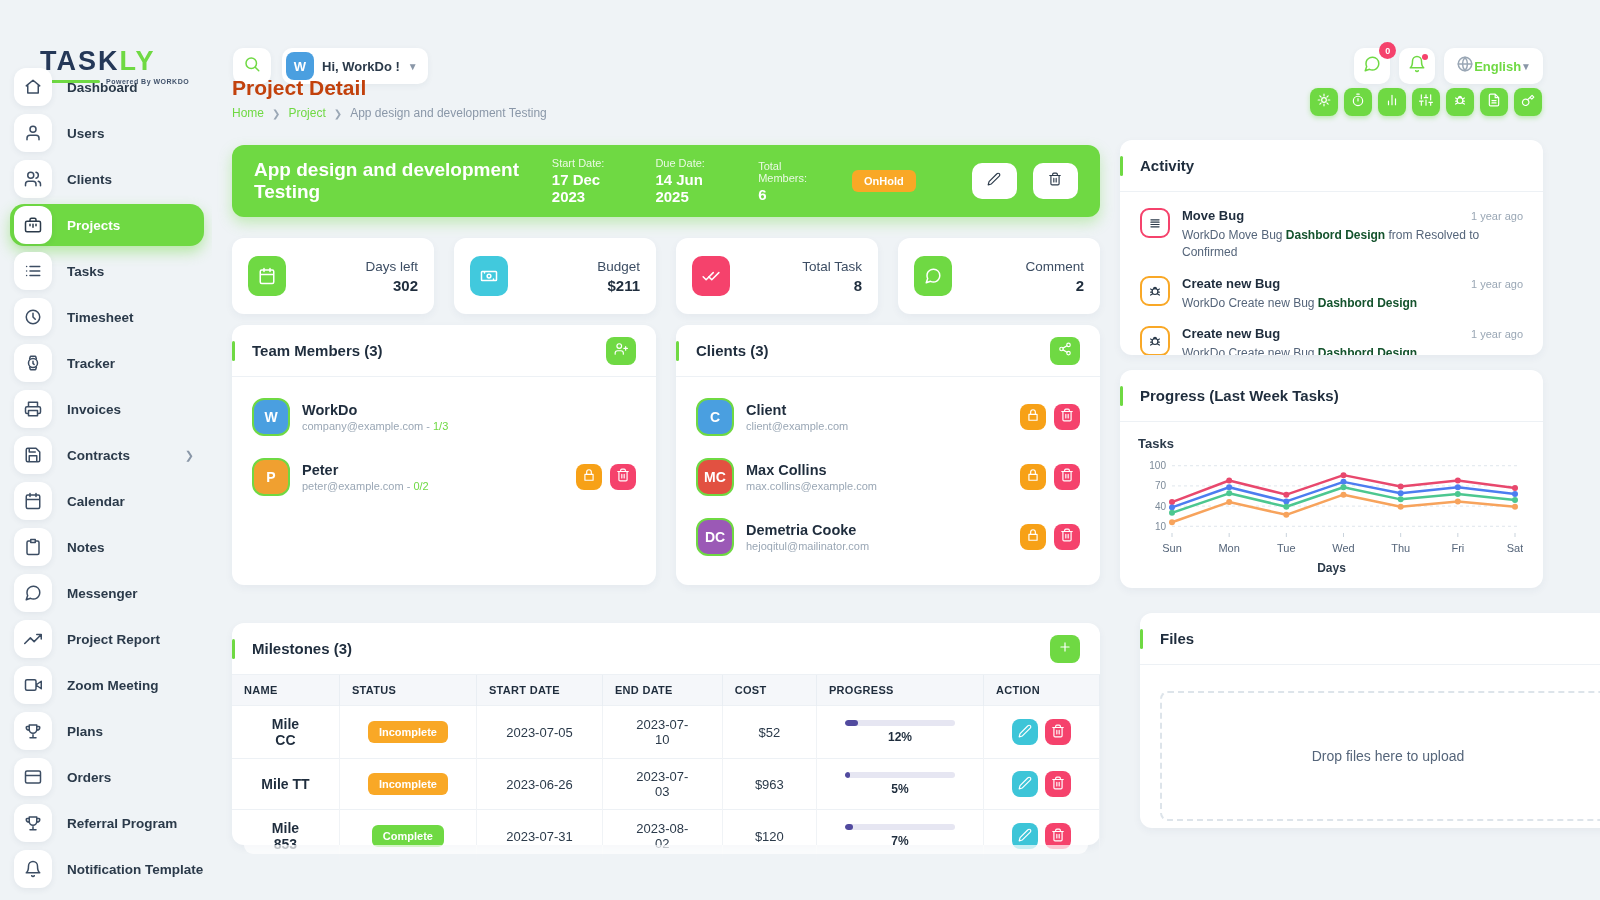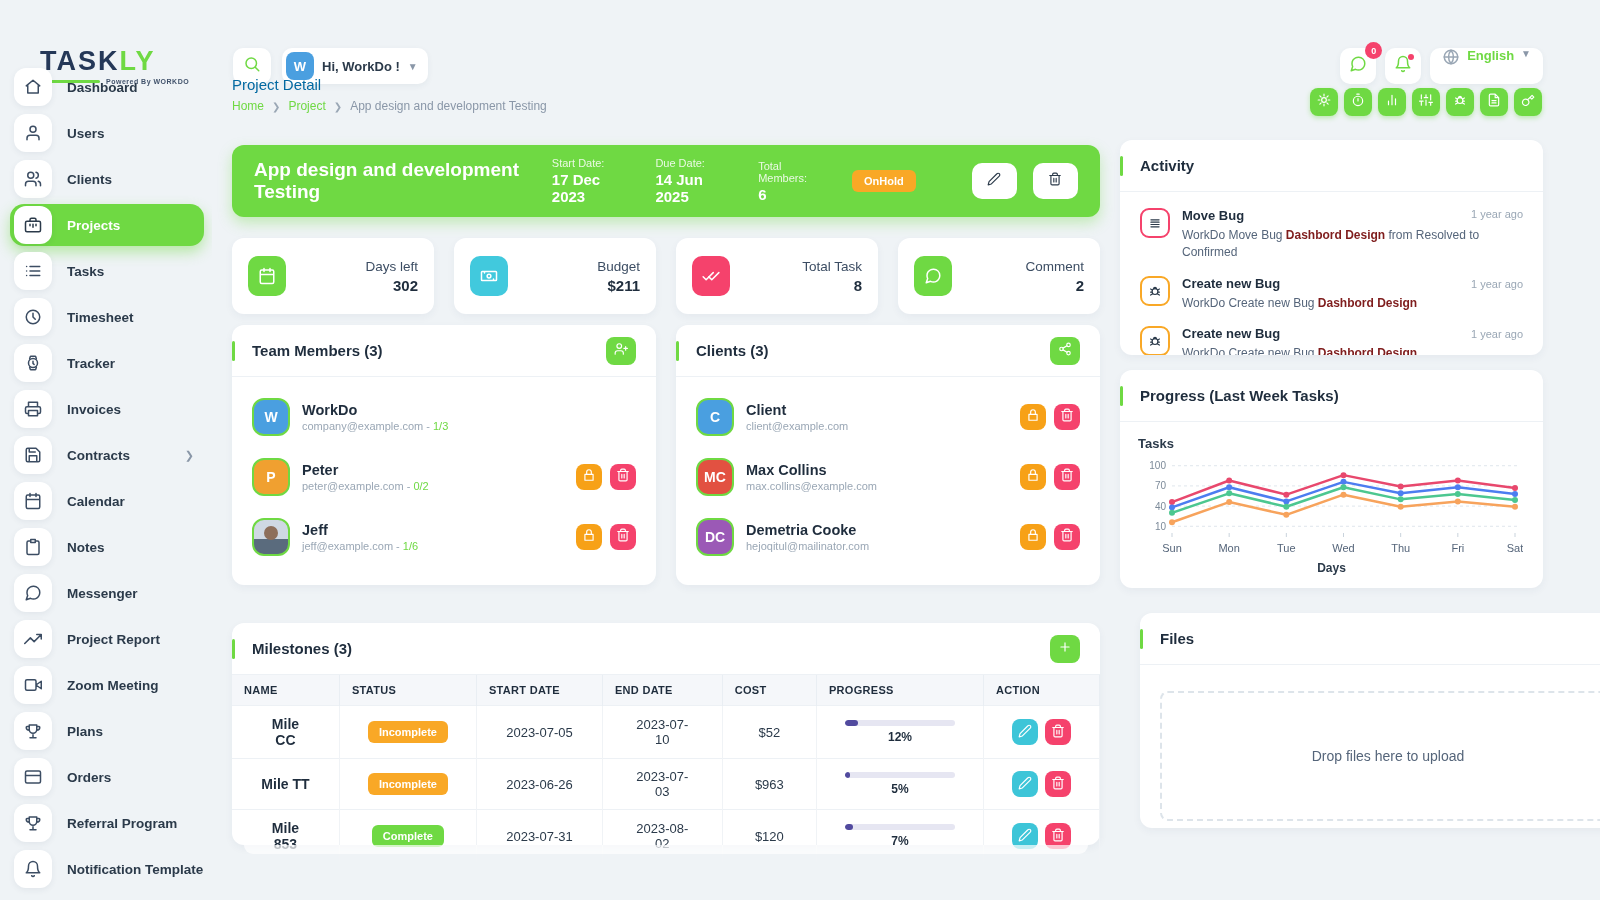"English" .lang { align-items: flex-start -> center; gap: 7px -> 0 }
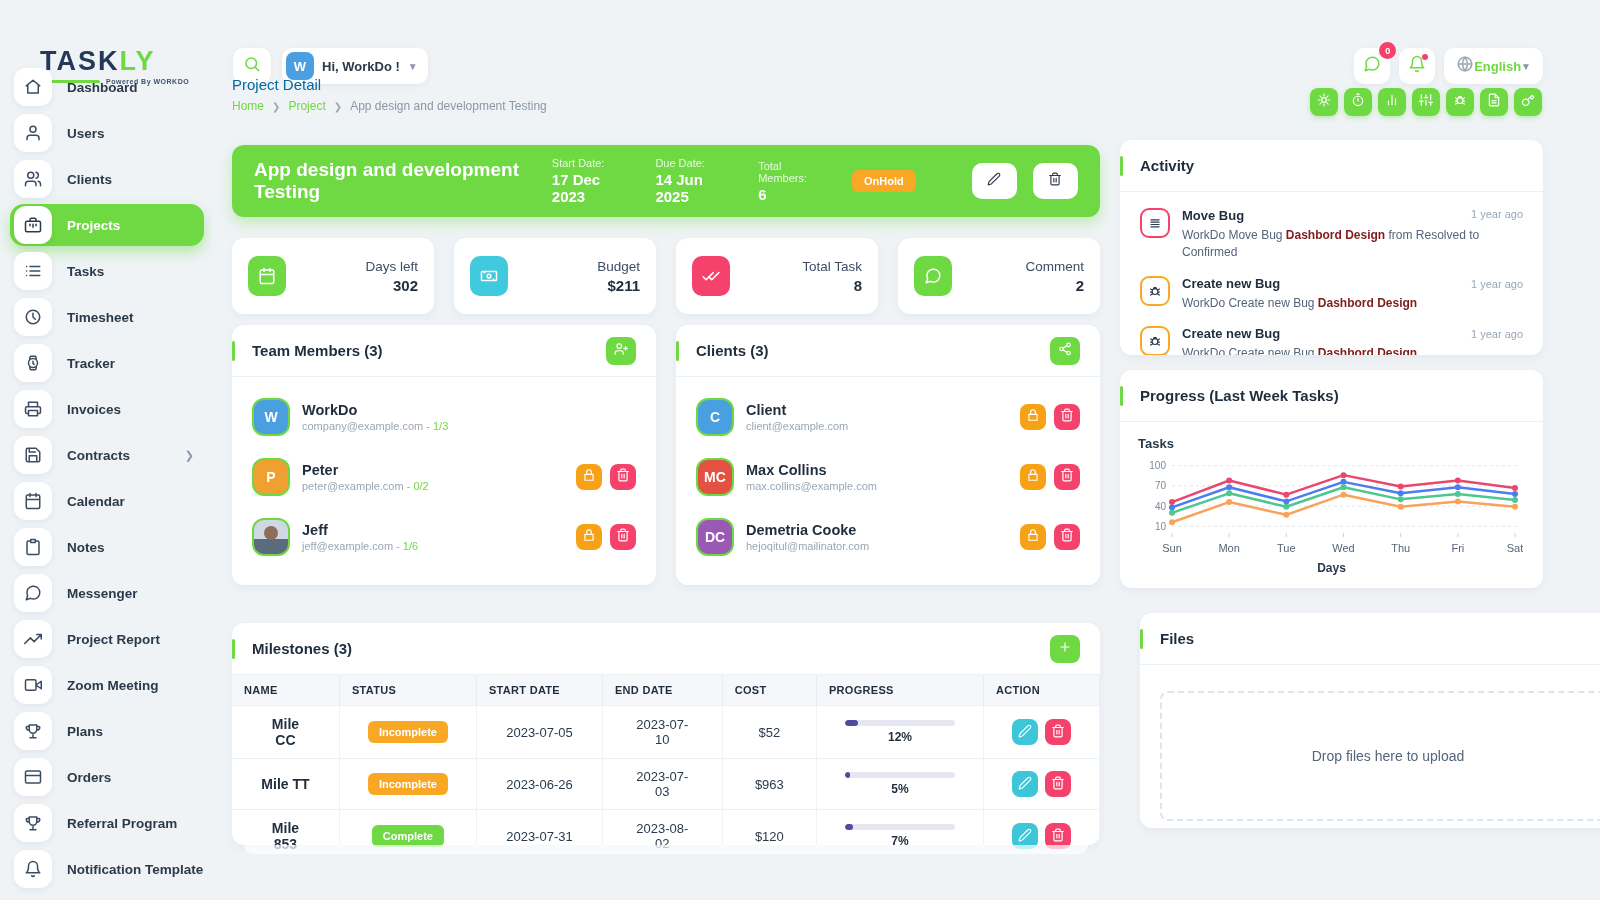"Project Detail" .page-title { color: #0369a1 -> #c2410c; font-size: 15px -> 21px; font-weight: normal -> bold }
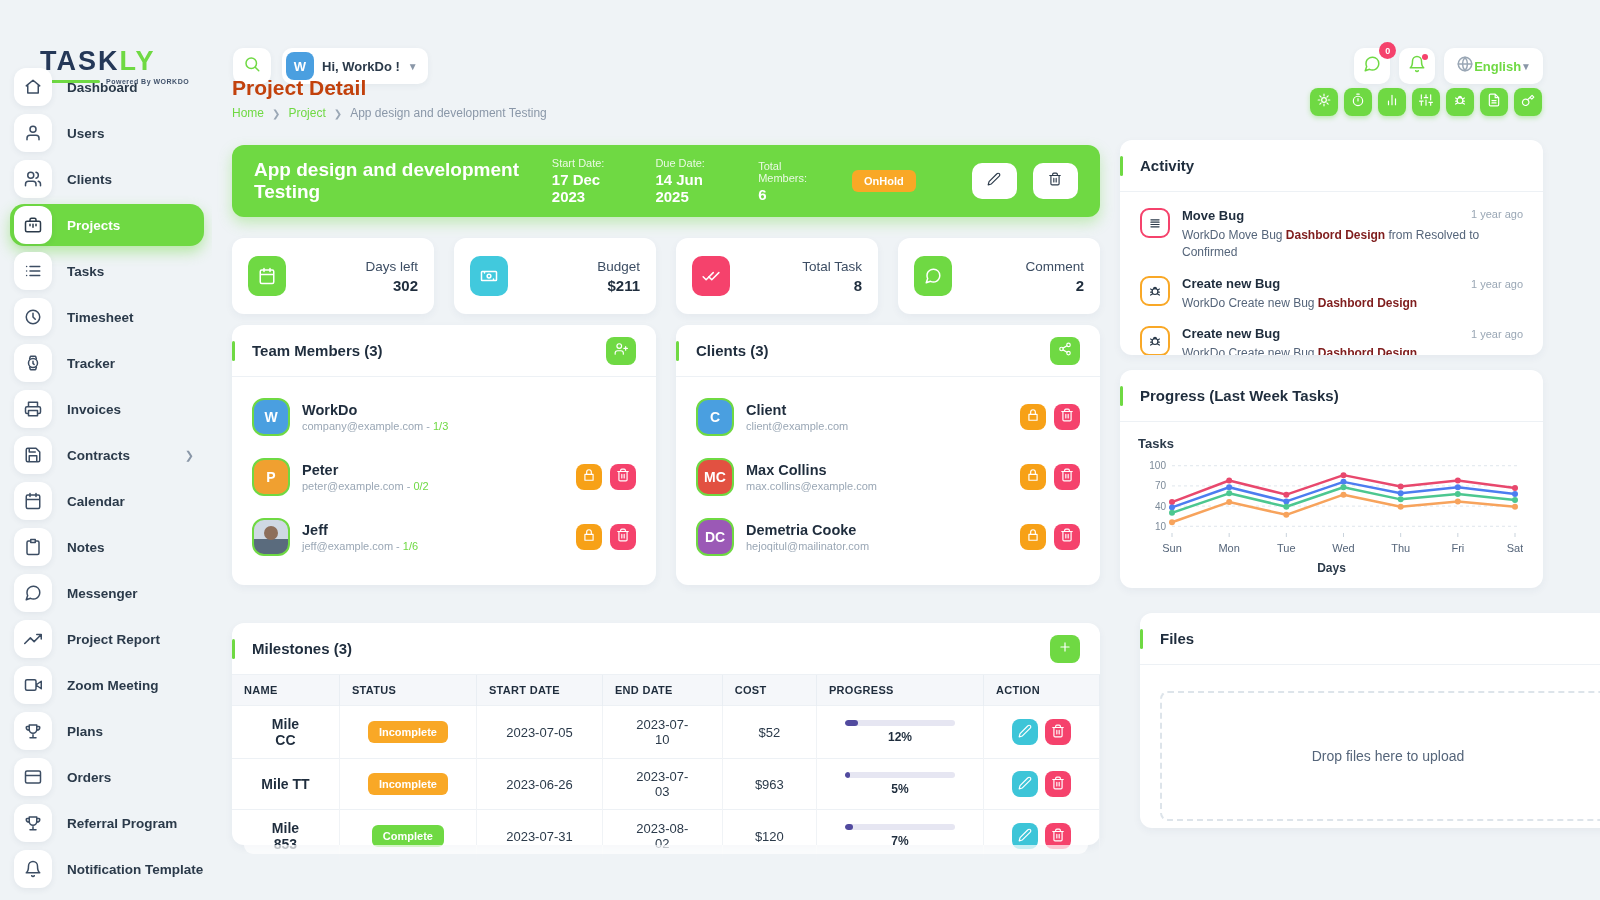"Move Bug" div { align-items: flex-start -> center }
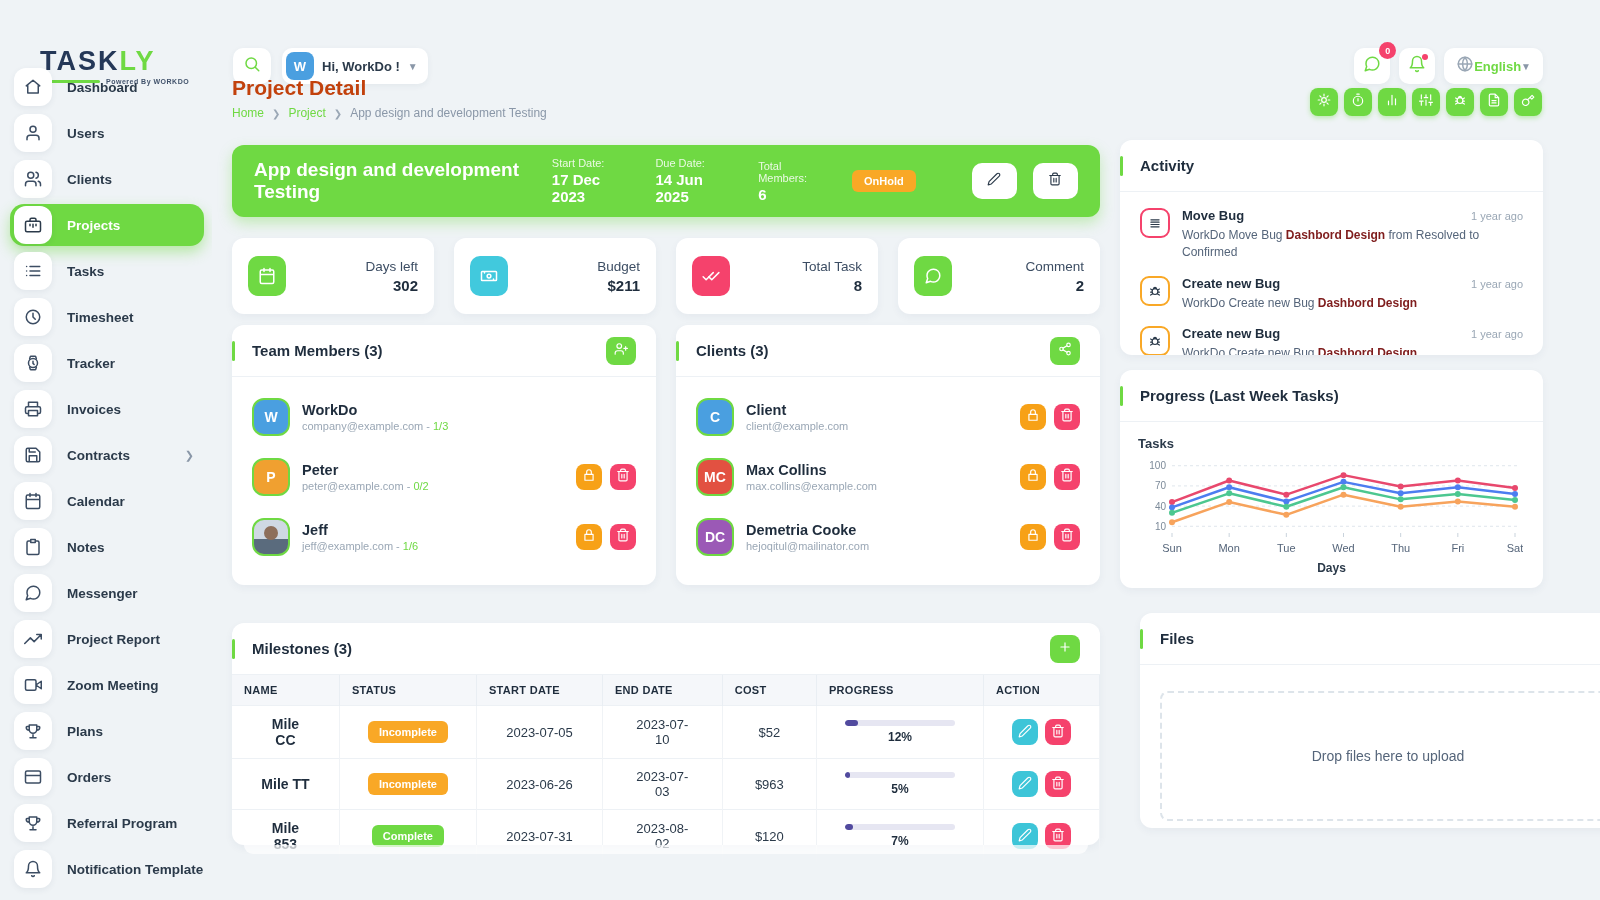"Dashbord Design" .act-desc b { color: #7f1d1d -> #14532d }
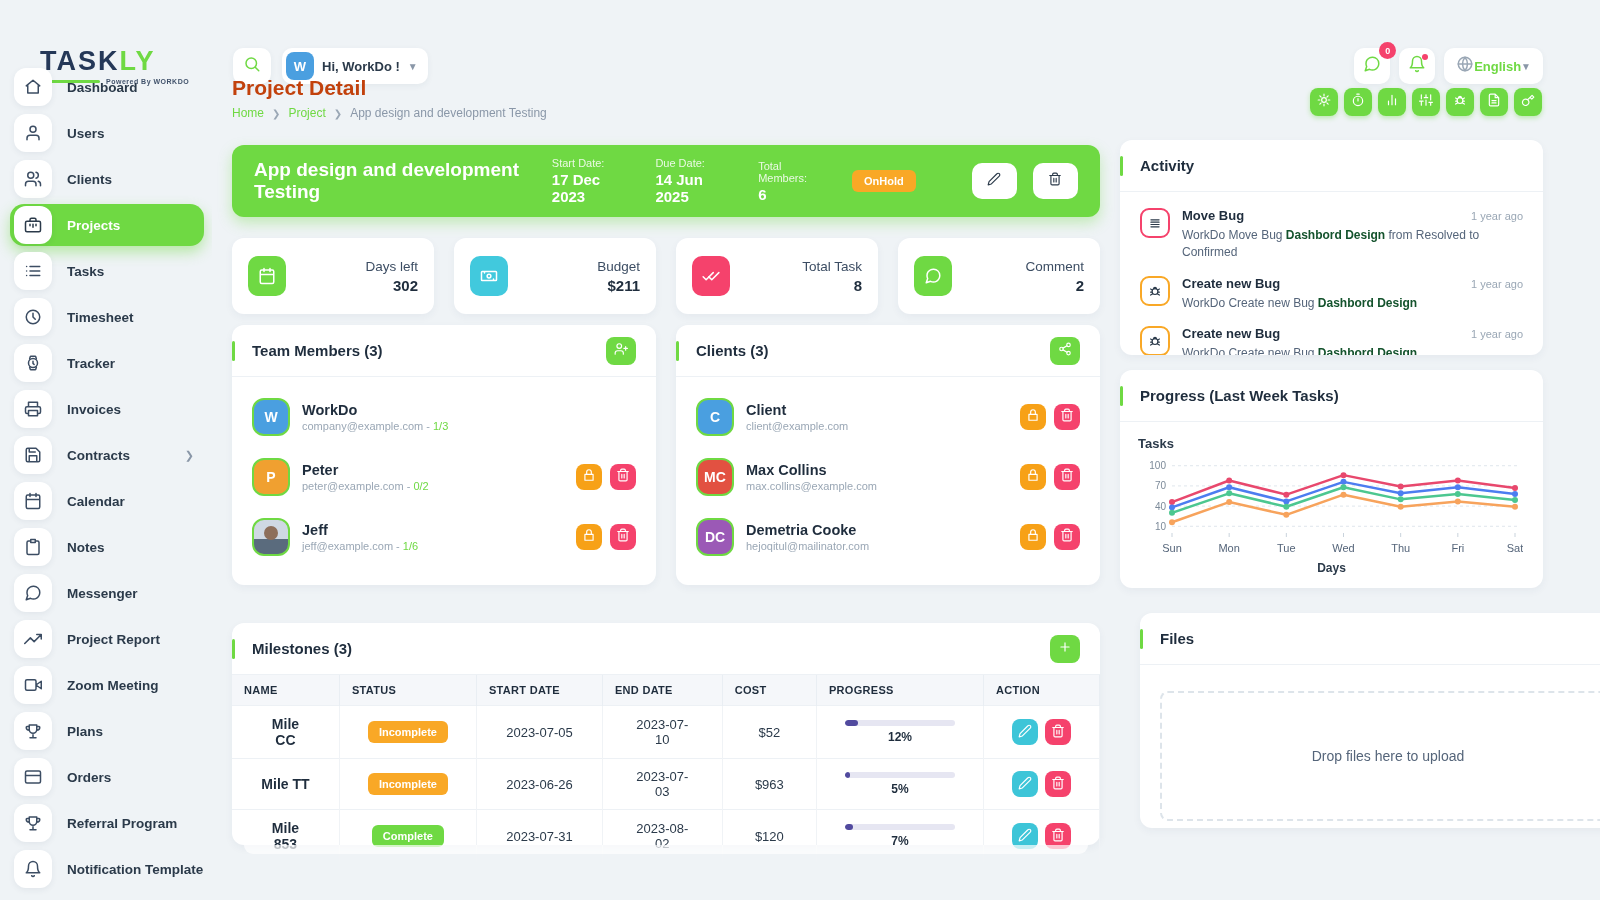"Jeff" div.p-row { html: <div> <span></span> <span> <div>Jeff</div> <div>jeff@example.com - <span>1/6</span></div> </span> <span> <span> <span><svg> <path></path> </svg></span> </span> <span> <span><svg> <path></path> </svg></span> </span> </span> </div> -> none }
